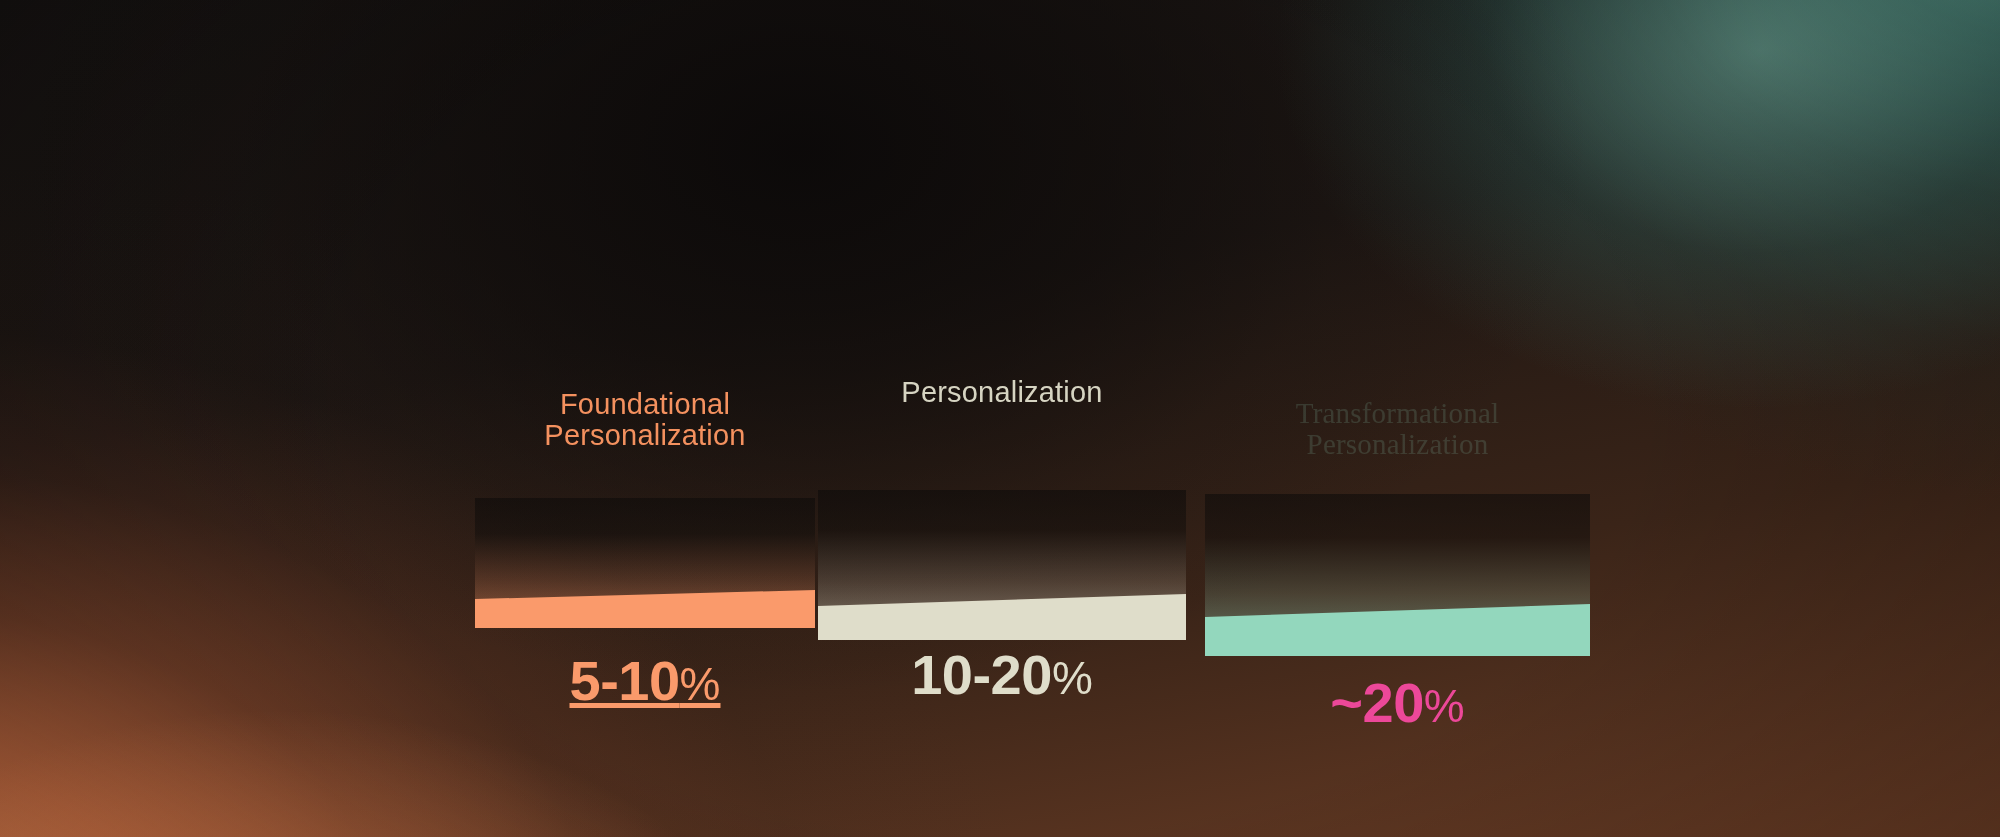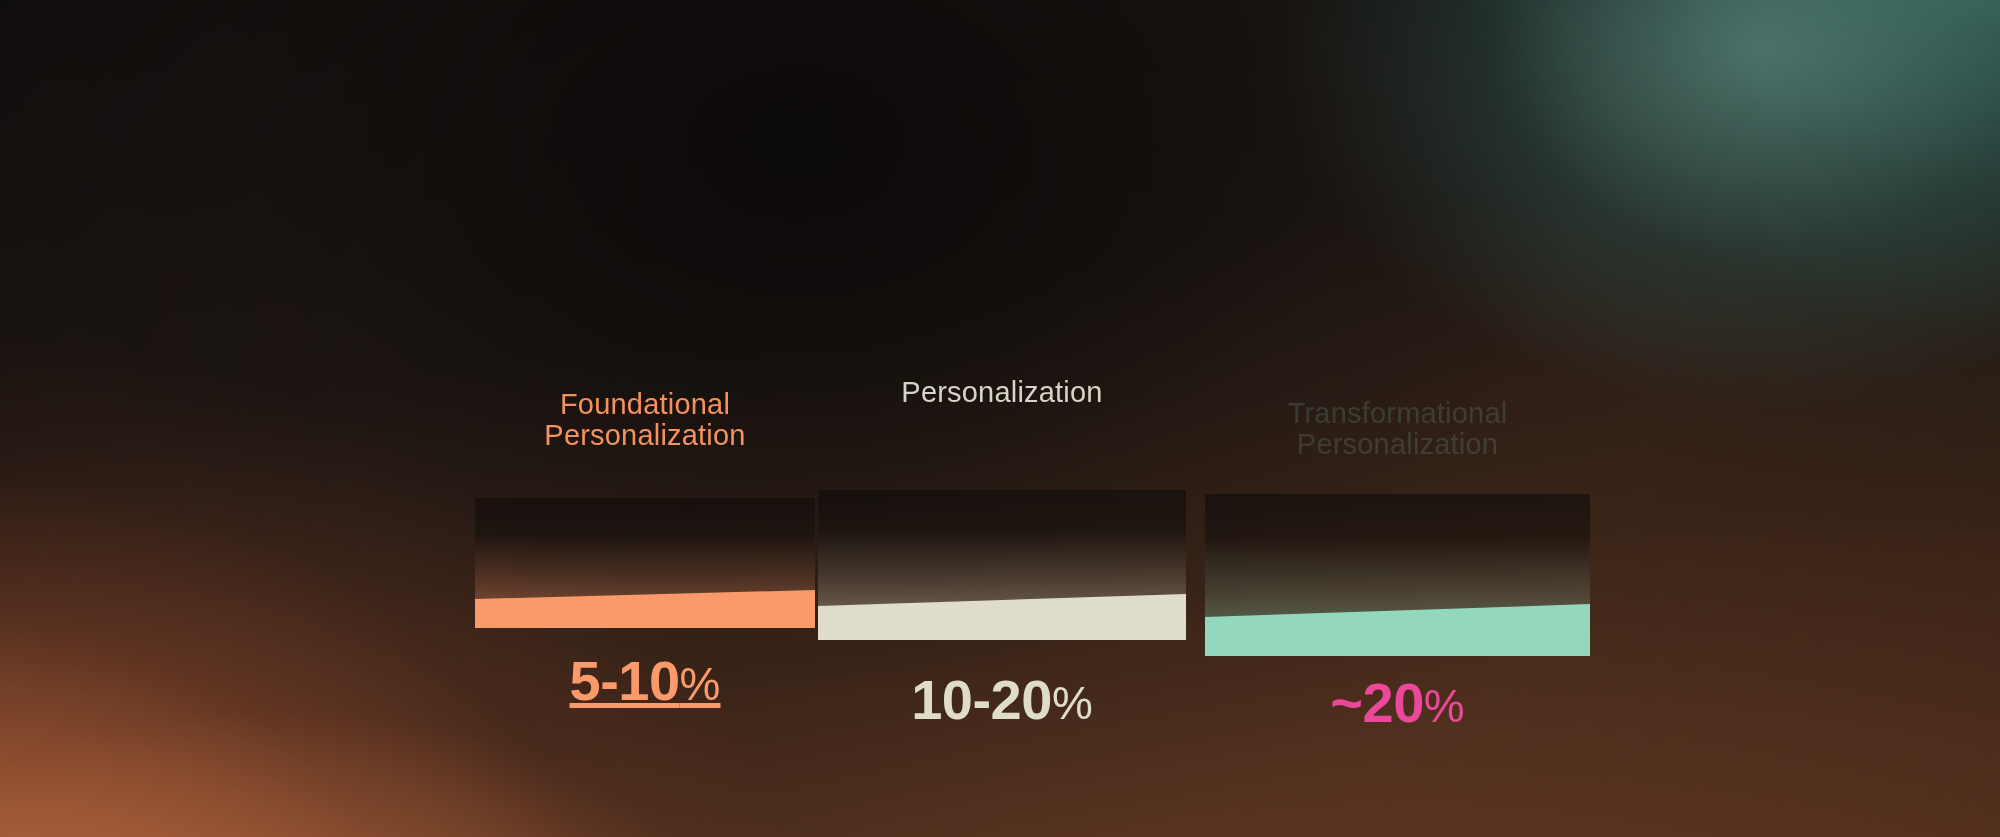"Transformational" #panel-2 .cat-label { font-family: none -> Liberation Serif, serif }
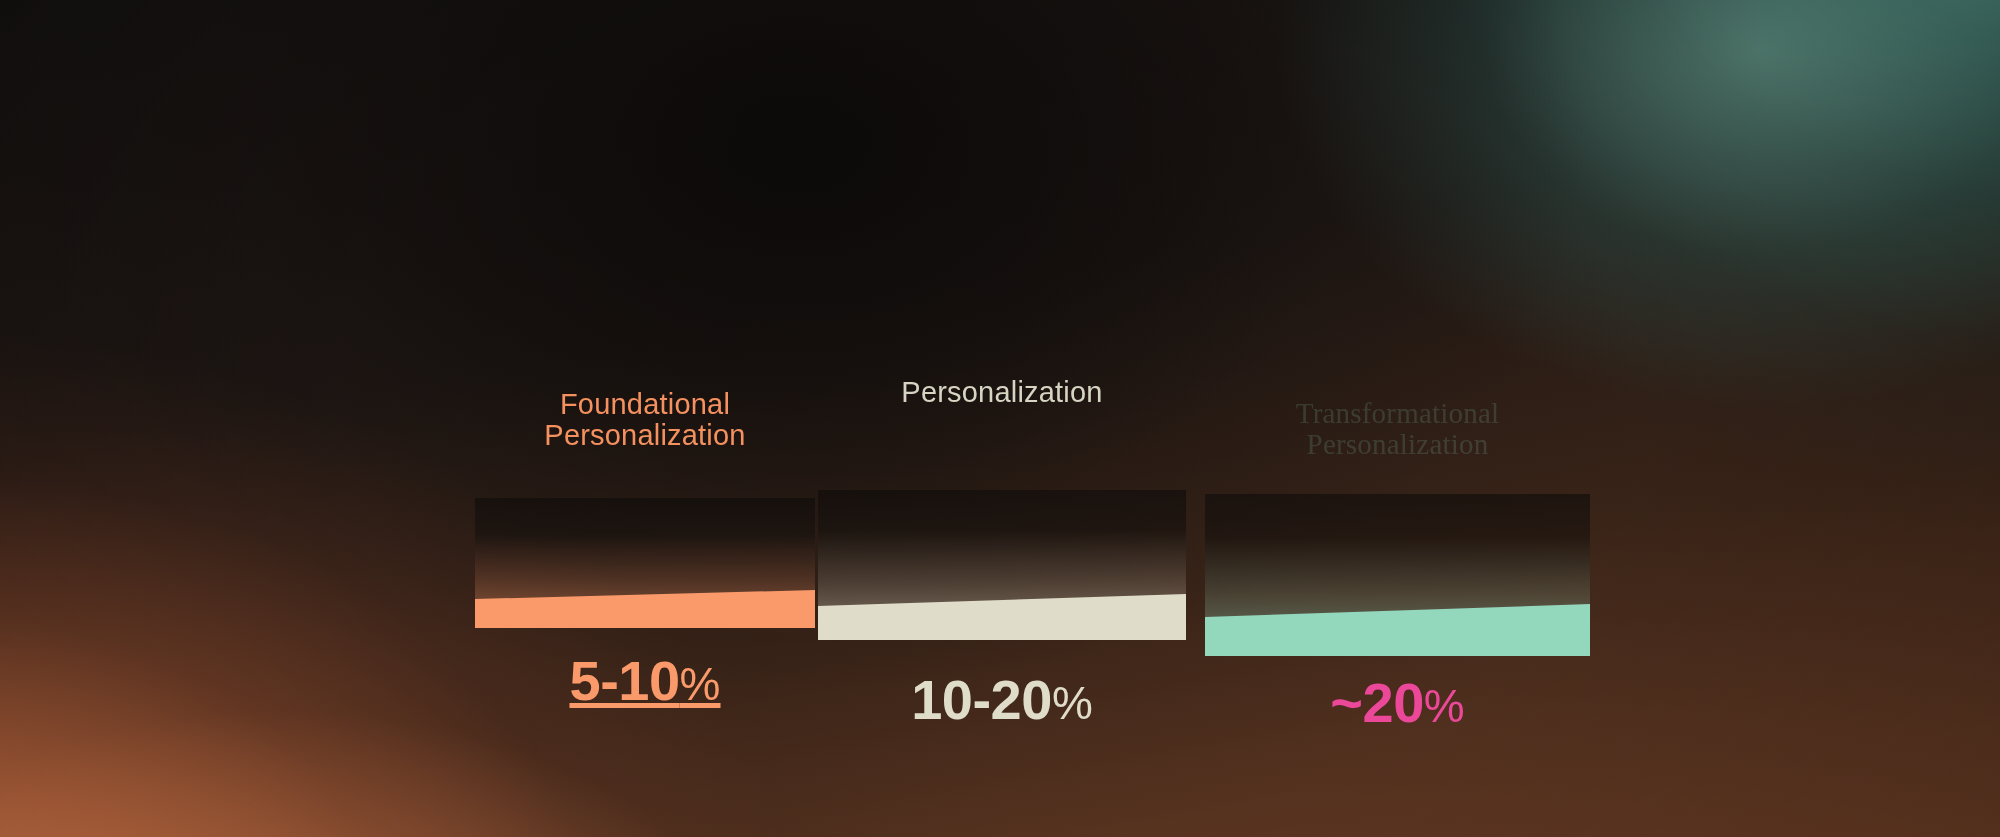"10-20%" #panel-1 .val-label { top: 177px -> 152px }
